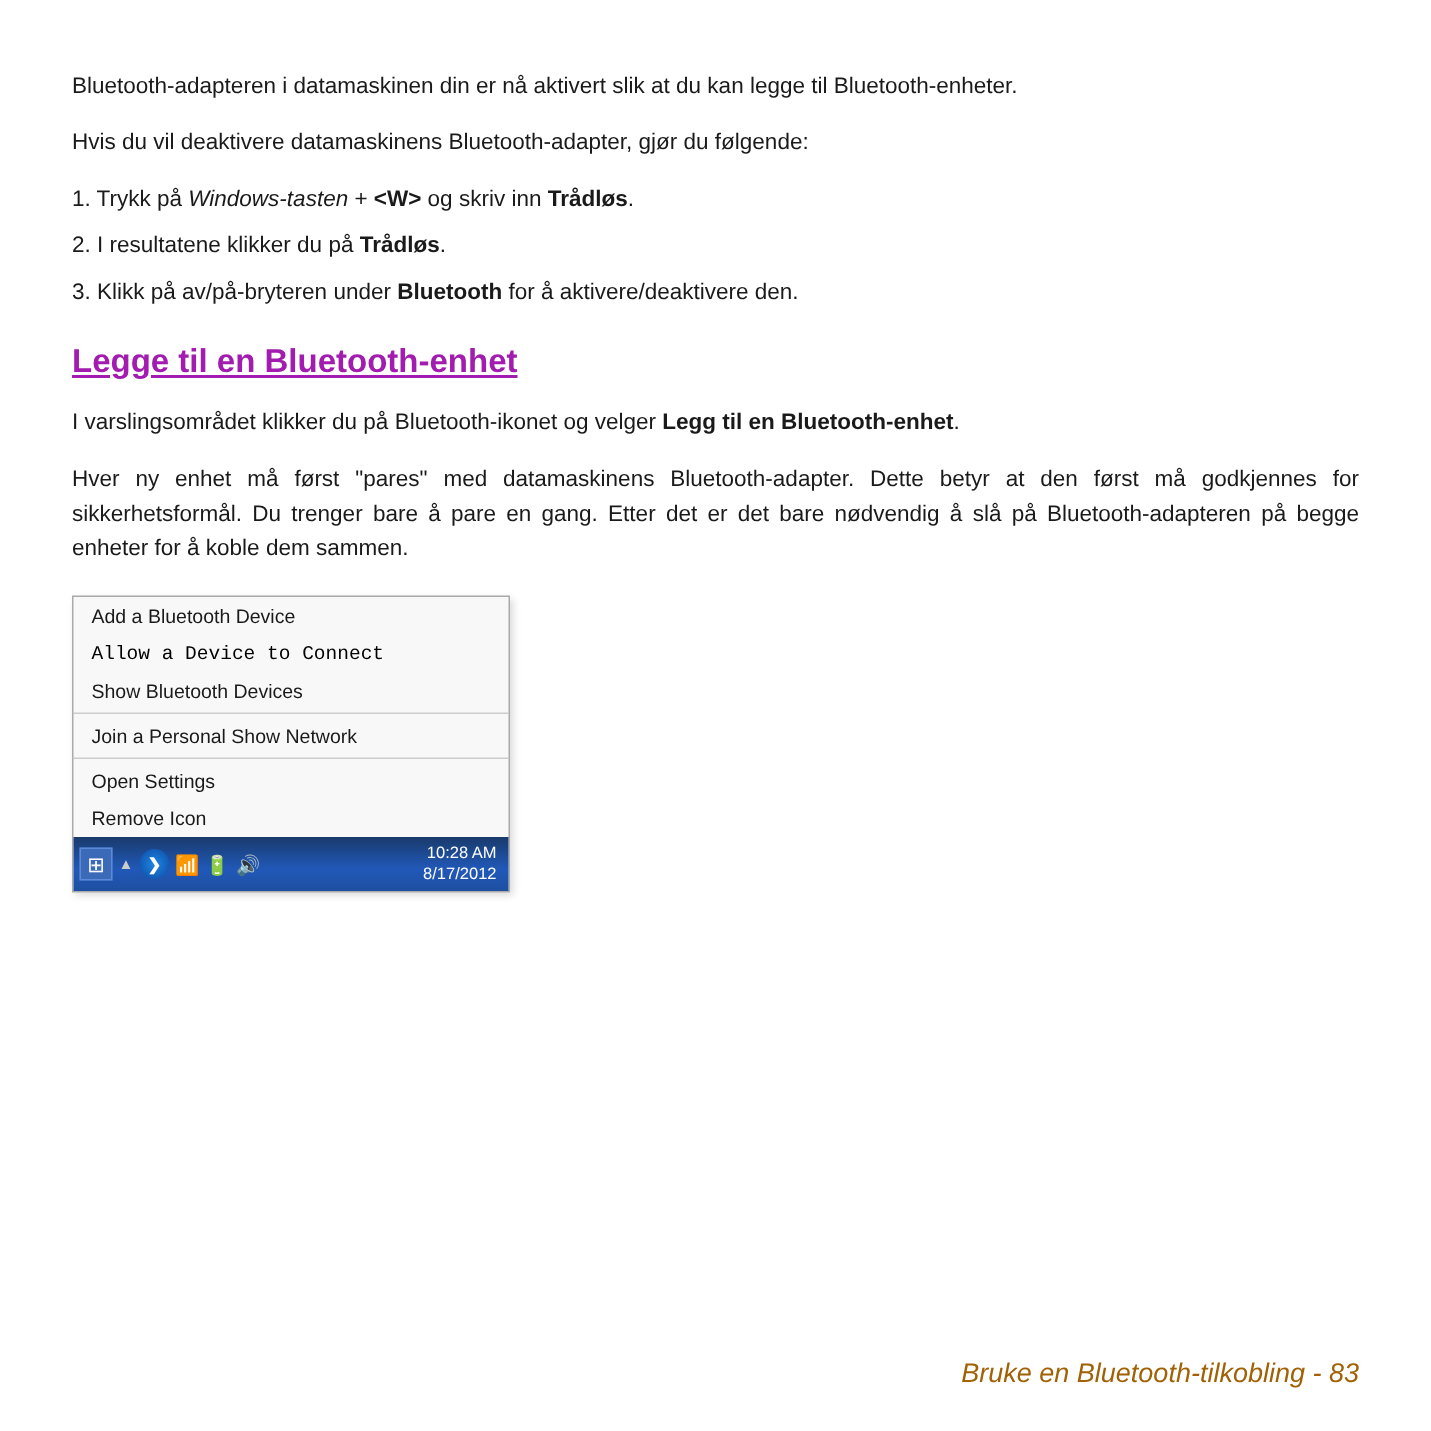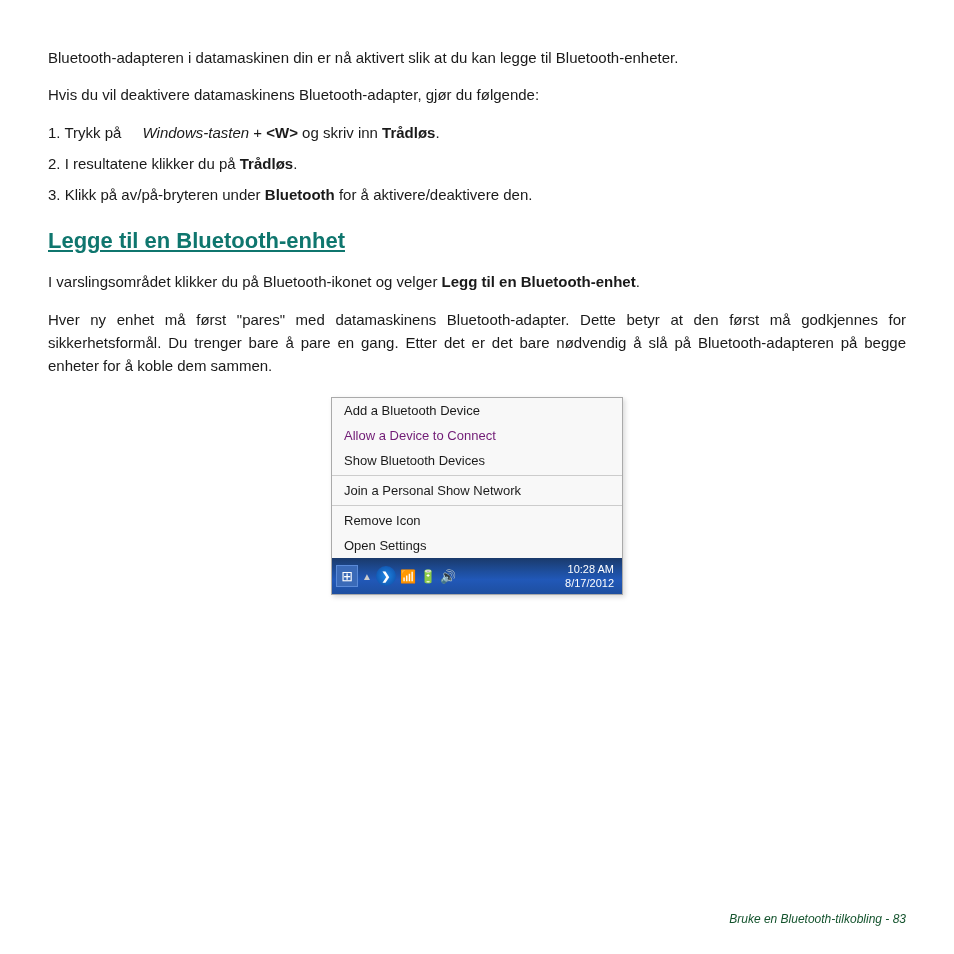"Windows-tasten" .italic { margin-left: 17px -> none }
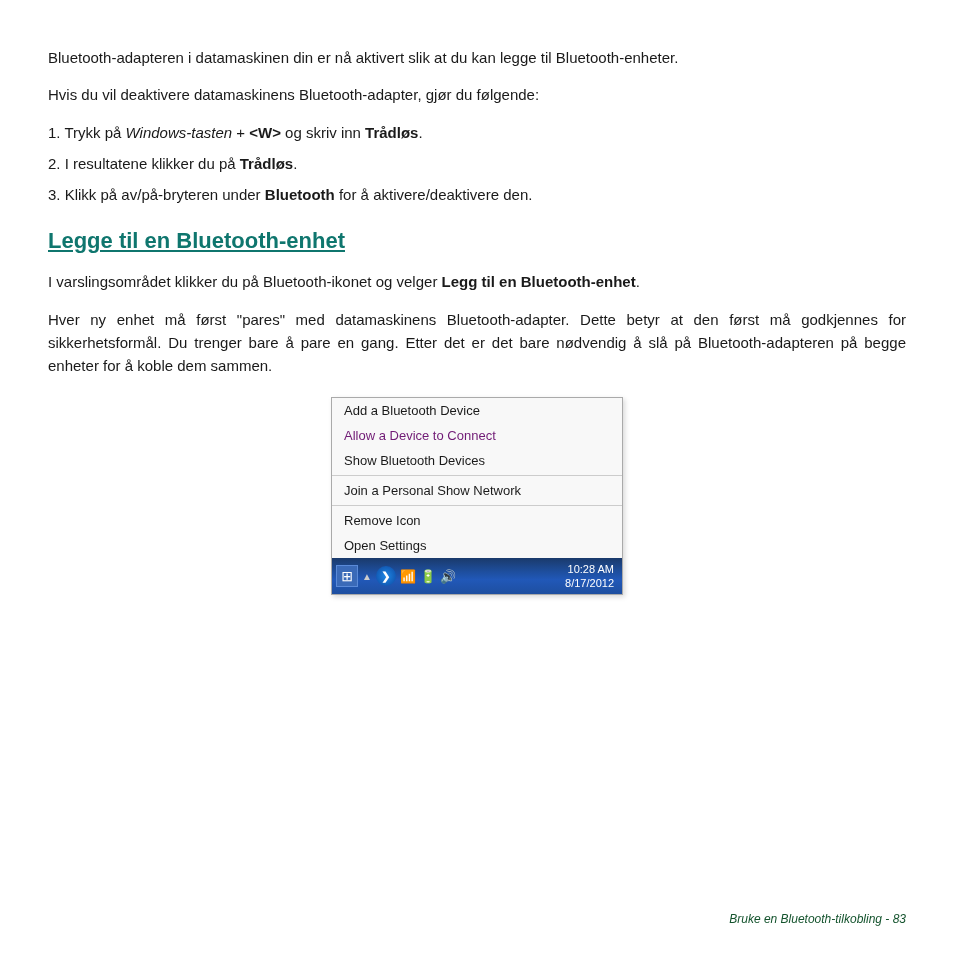"Legge til en Bluetooth-enhet" .section-heading { color: #0f766e -> #a21caf }
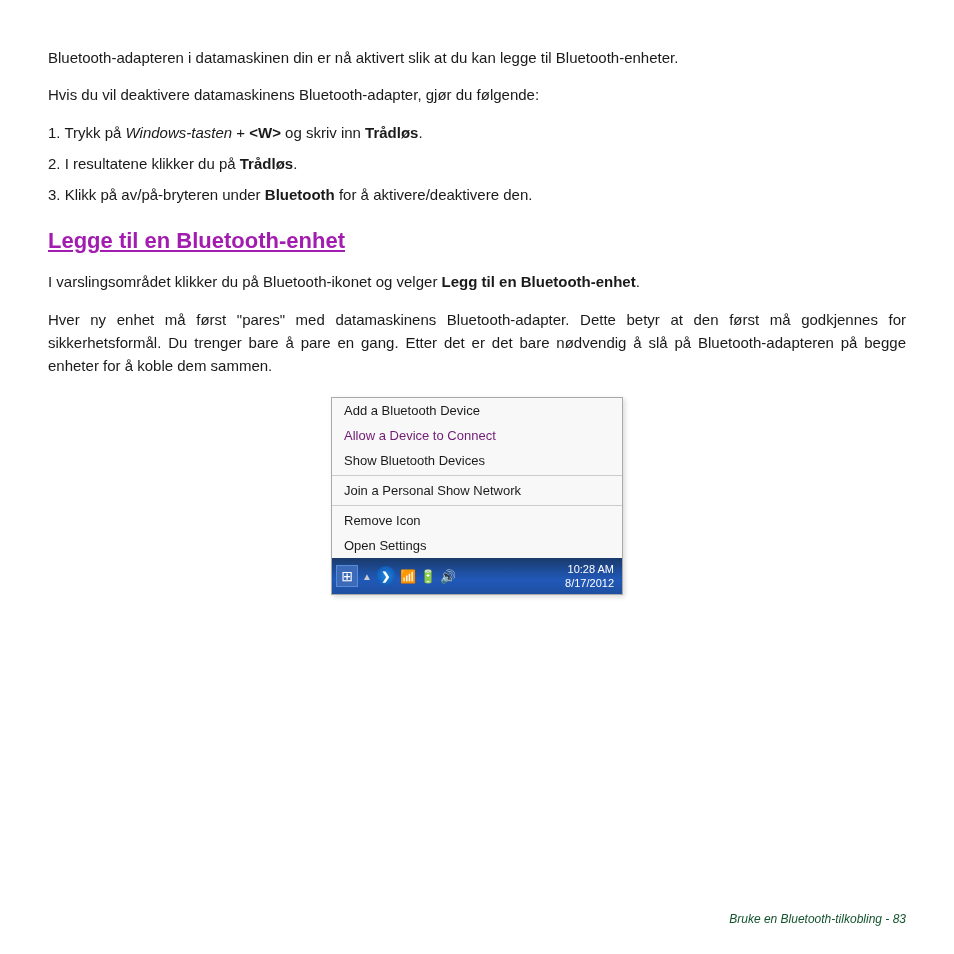"Add a Bluetooth Device" .context-menu-container { justify-content: center -> none }
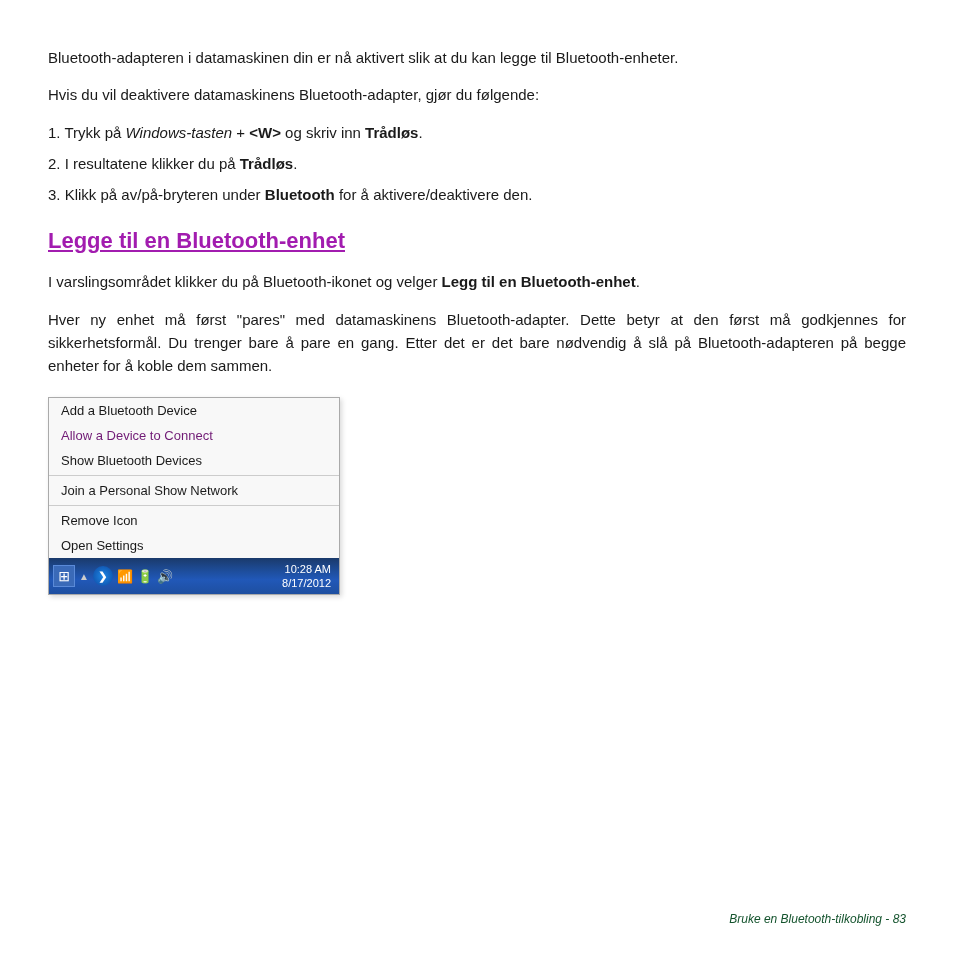"Allow a Device to Connect" .menu-item.disabled { color: #701a75 -> #000000; font-family: none -> Liberation Mono, monospace }
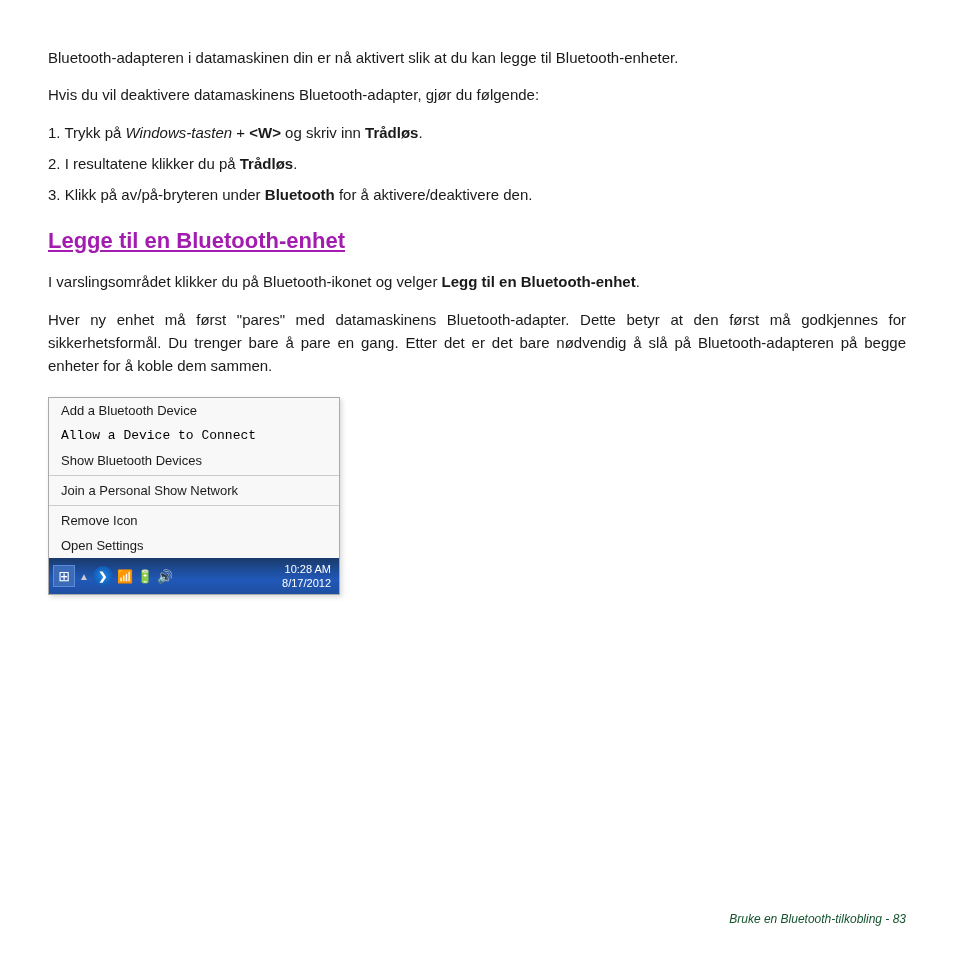"Remove Icon" div.menu-item { order: before "Open Settings" -> after "Open Settings" }
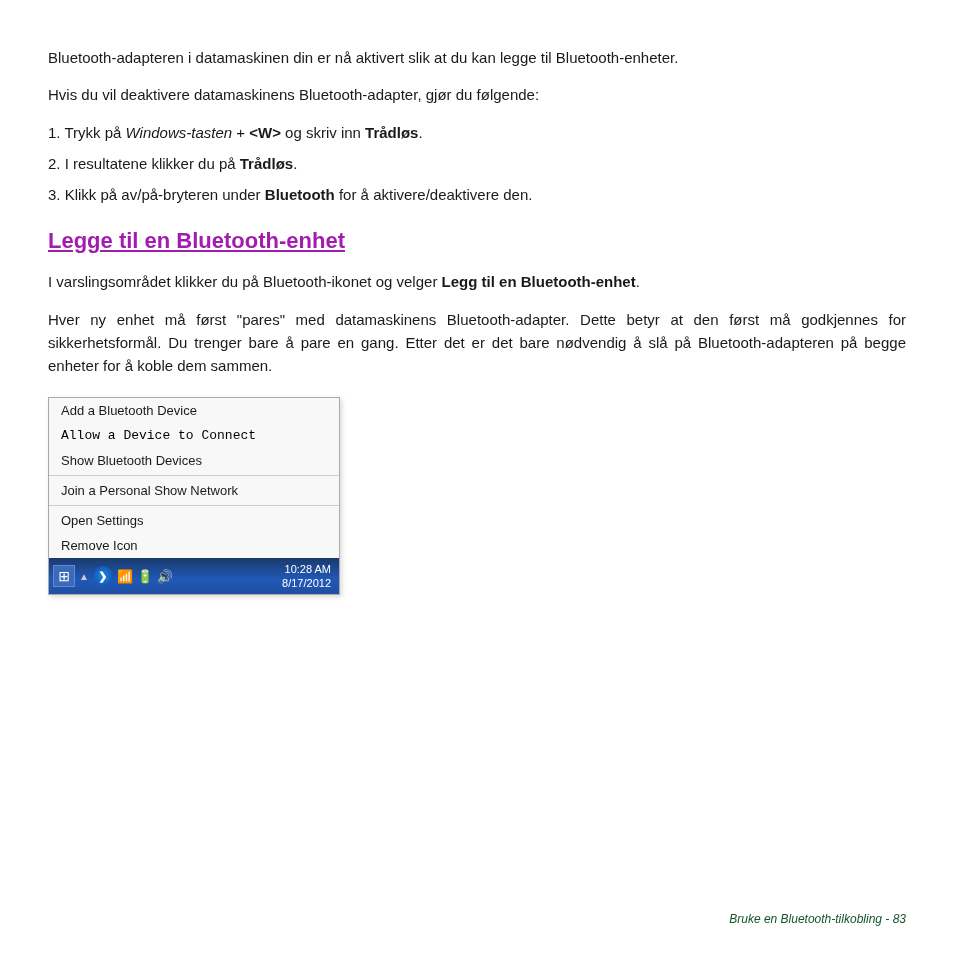"Bruke en Bluetooth-tilkobling - 83" .page-footer { color: #14532d -> #a16207; font-size: 12px -> 18px }
